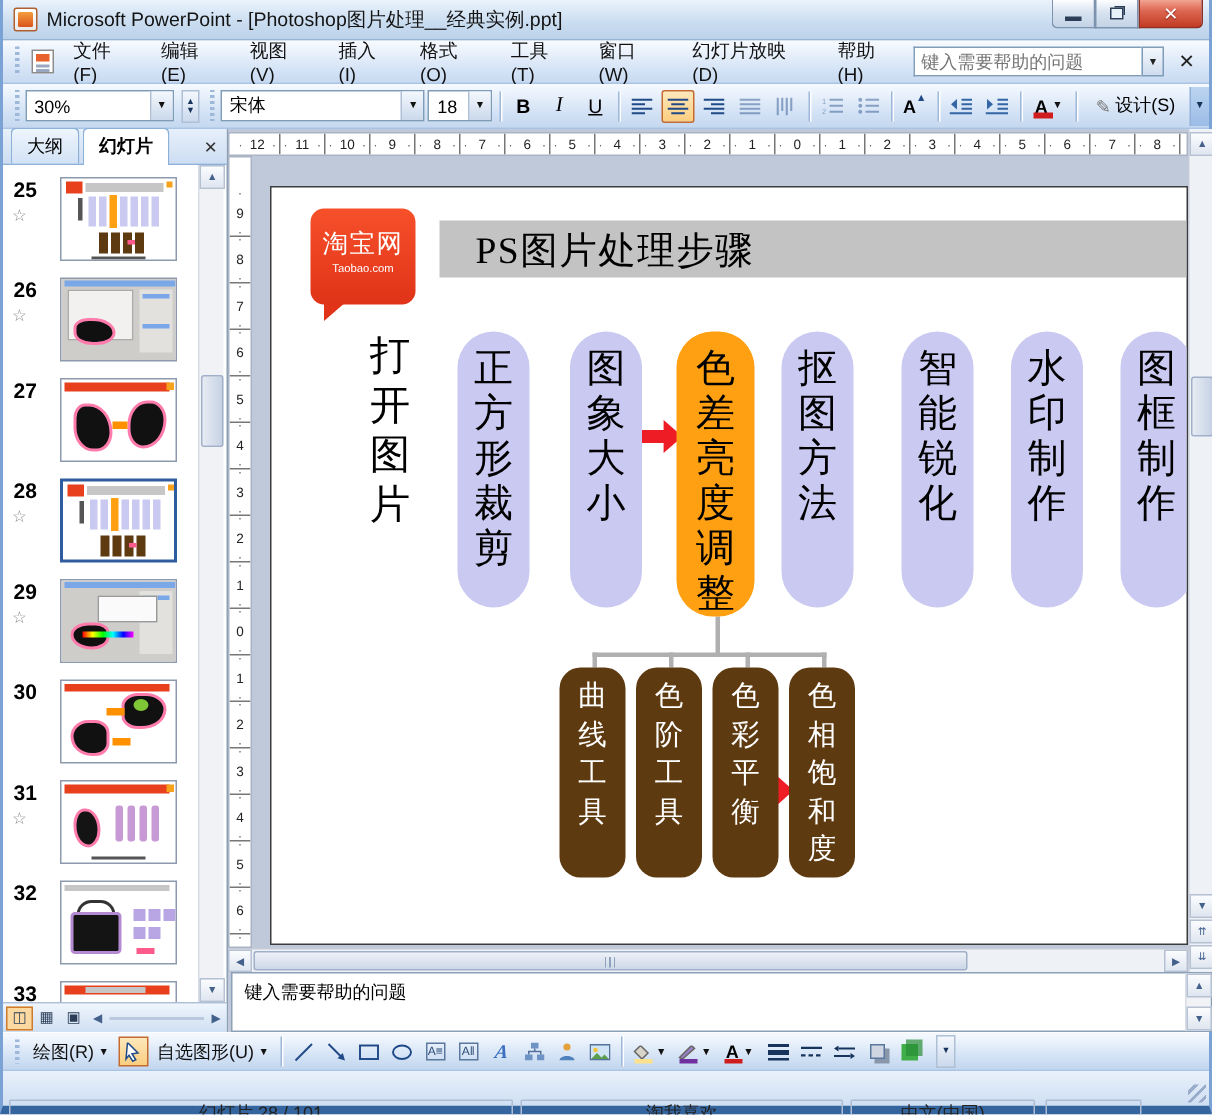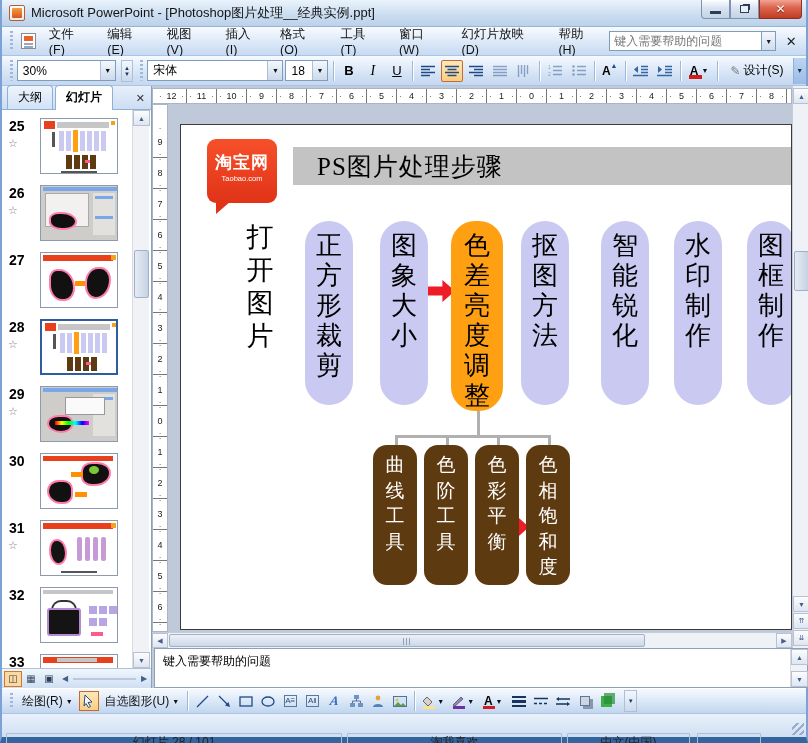"淘宝网" .logo-cn { font-weight: bold -> normal }
